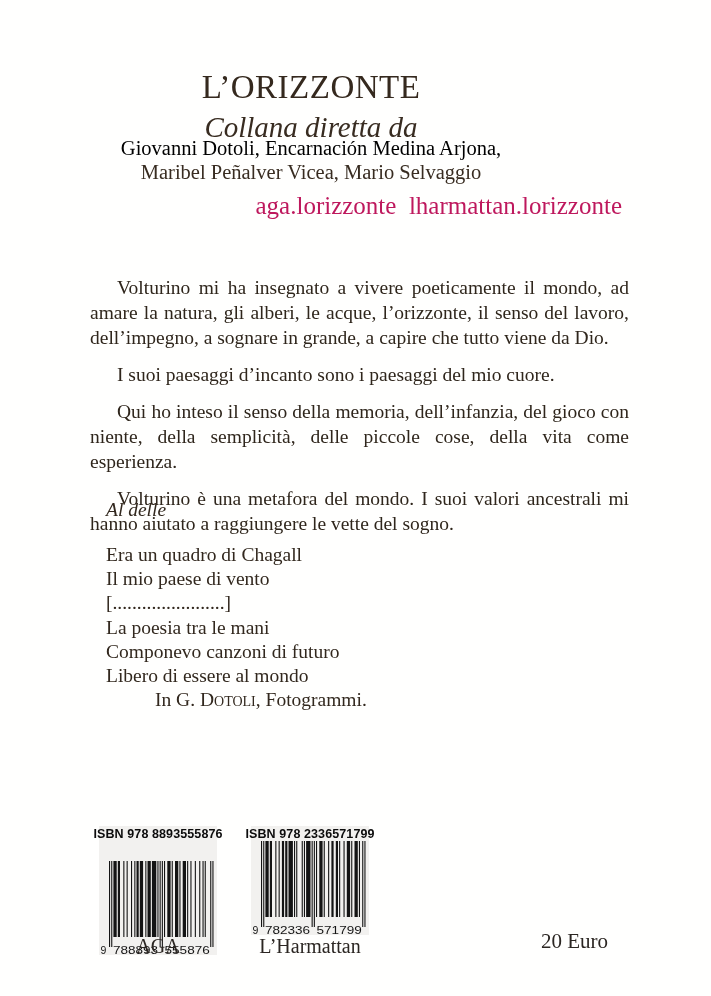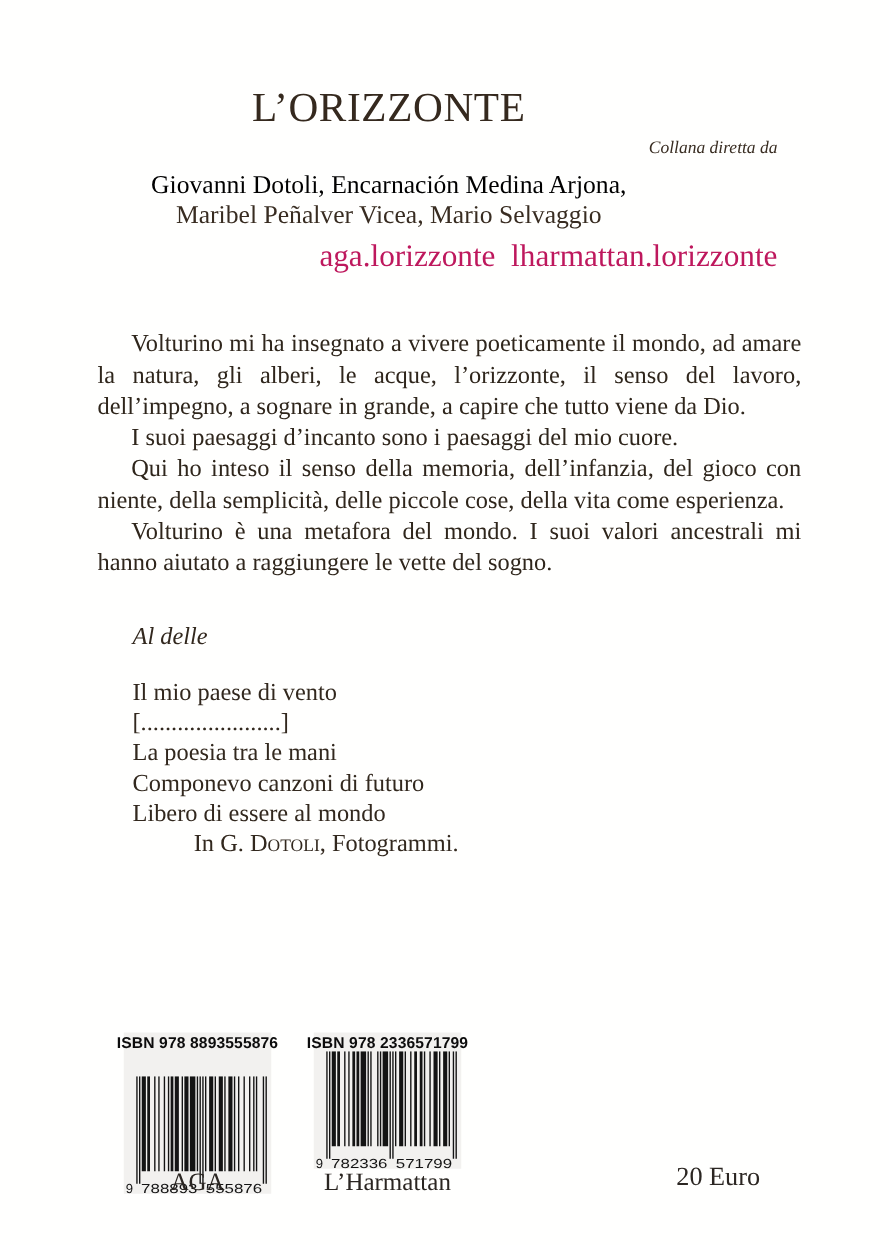"Collana diretta da" .series-note { font-size: 14px -> 29px; text-align: right -> none }
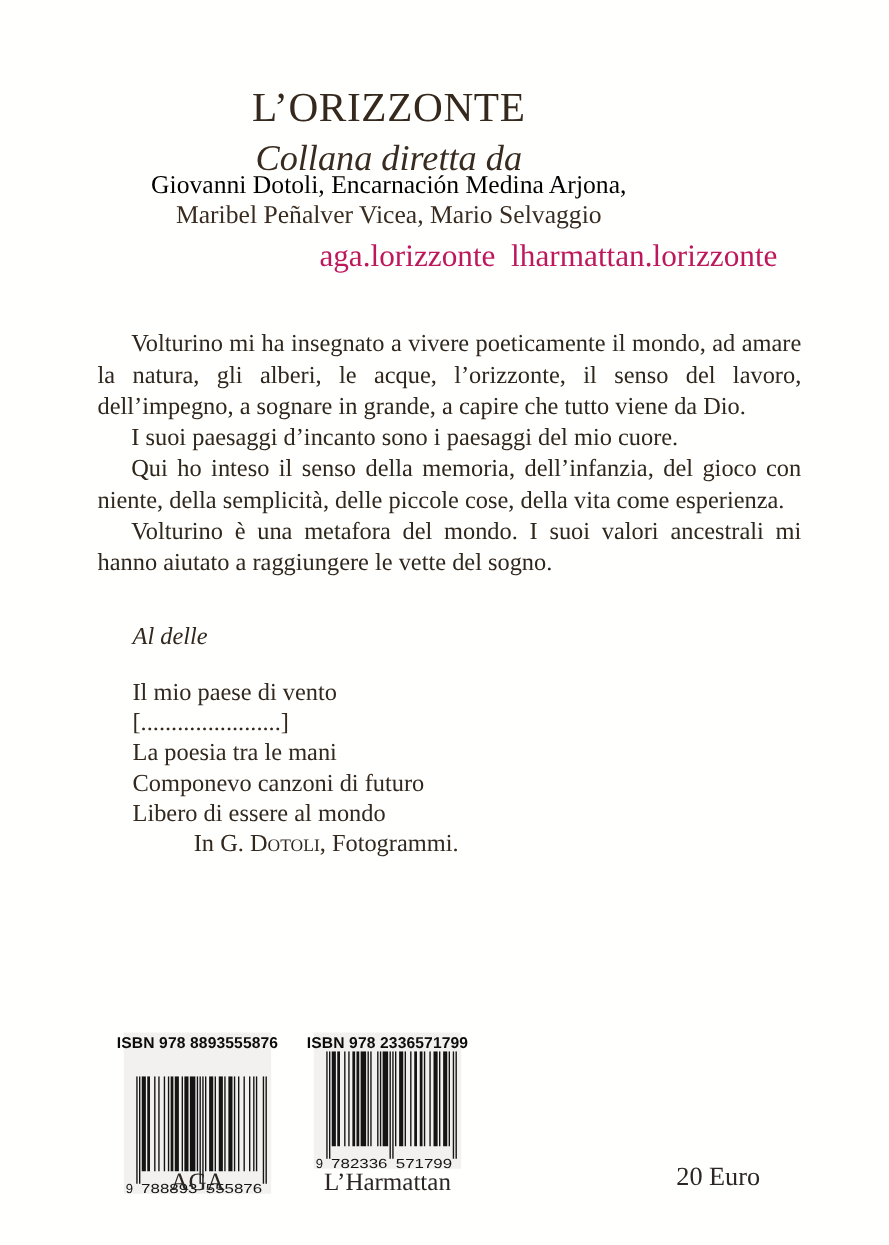"Volturino mi ha insegnato a" .blurb p { margin: 0 -> 12px }
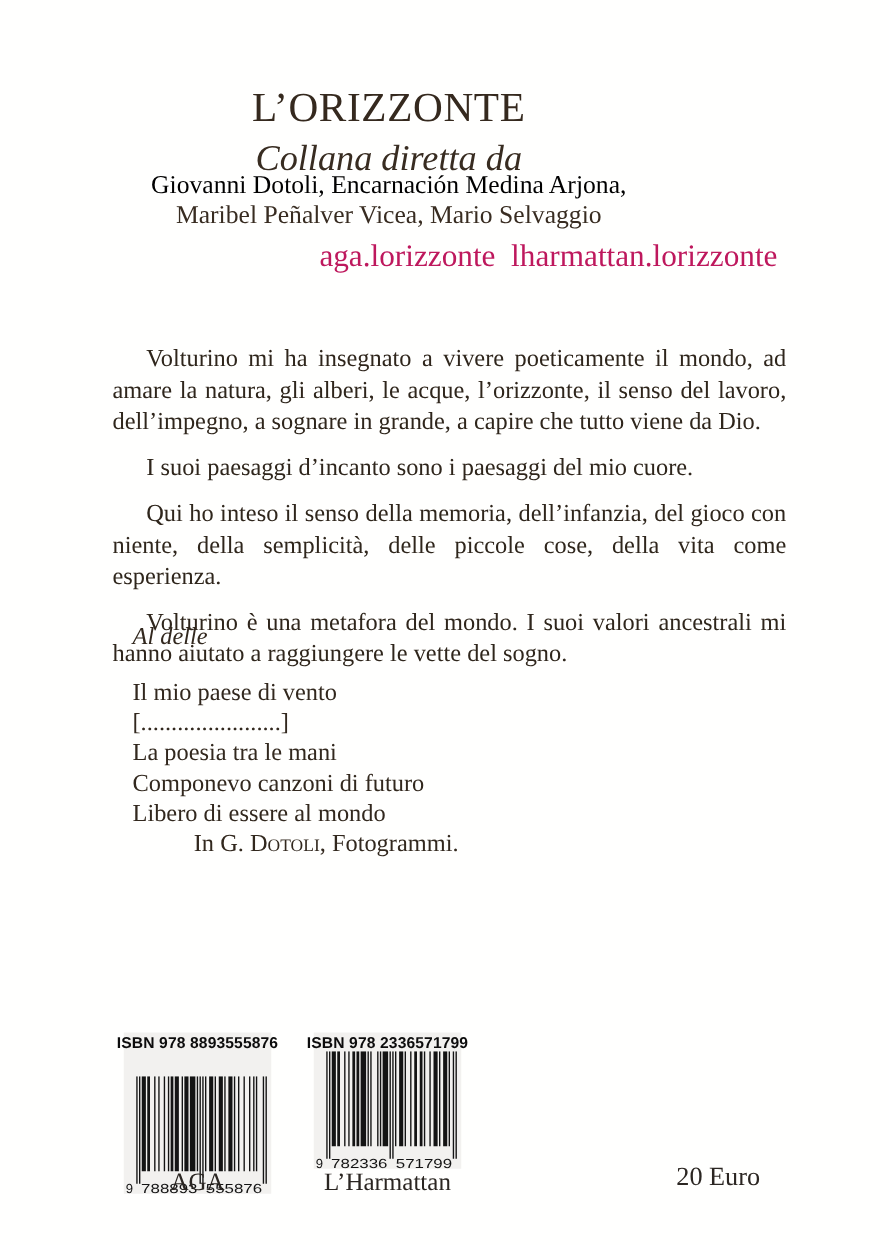"Era un quadro di Chagall" div { html: none -> <div>Era un quadro di Chagall</div> }
